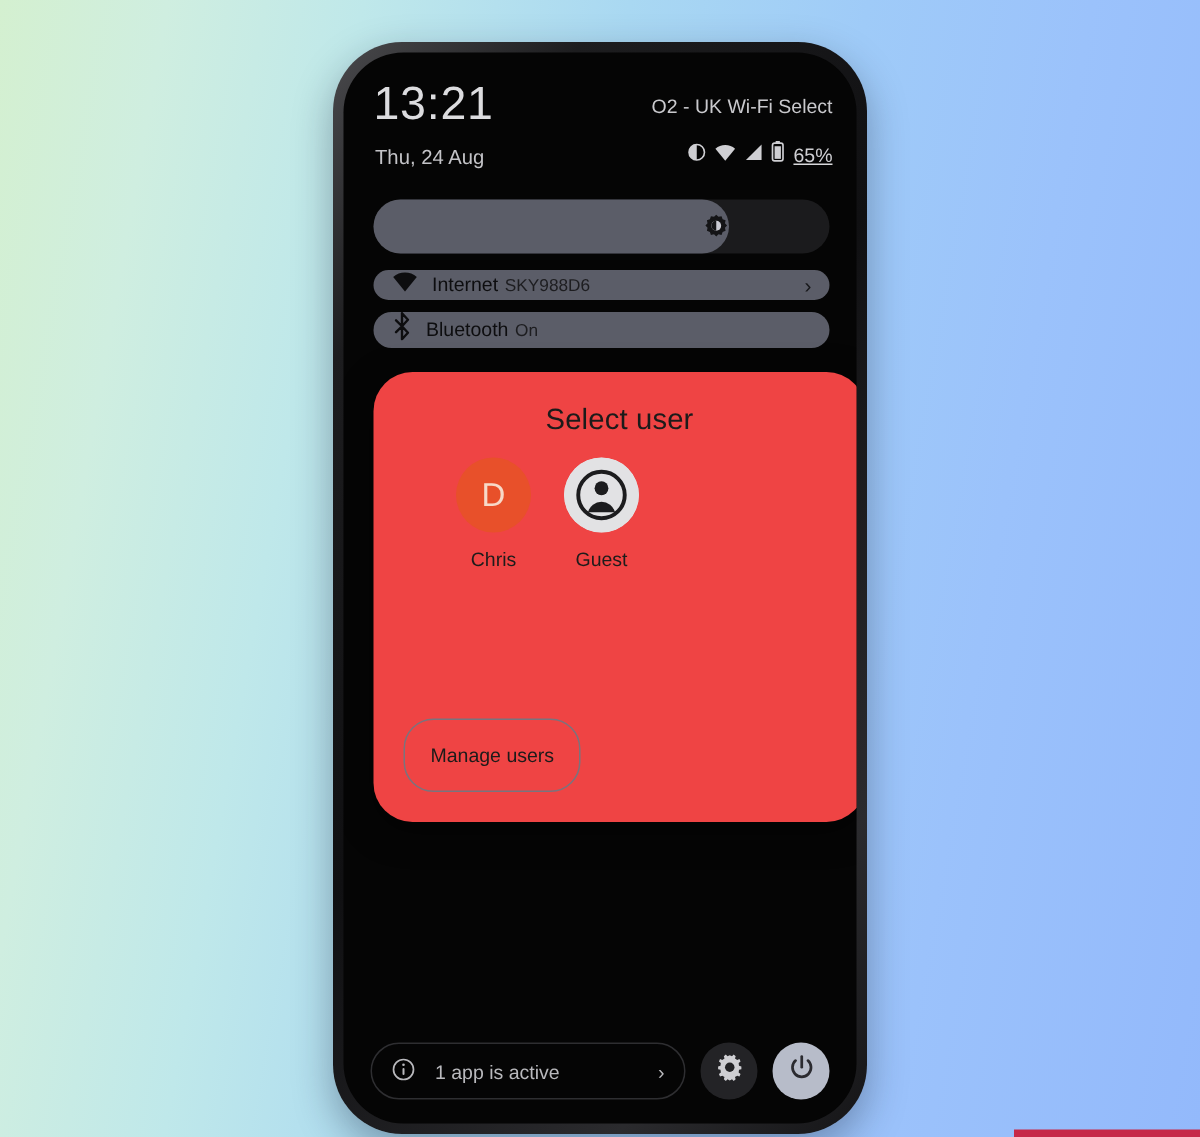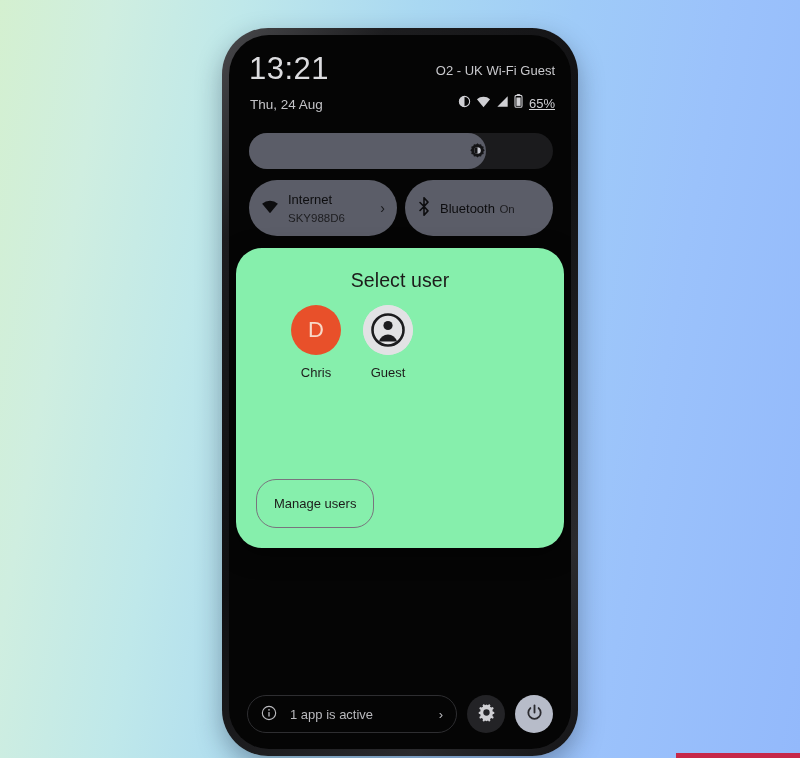"O2 - UK Wi-Fi Guest" div { text: Guest -> Select }
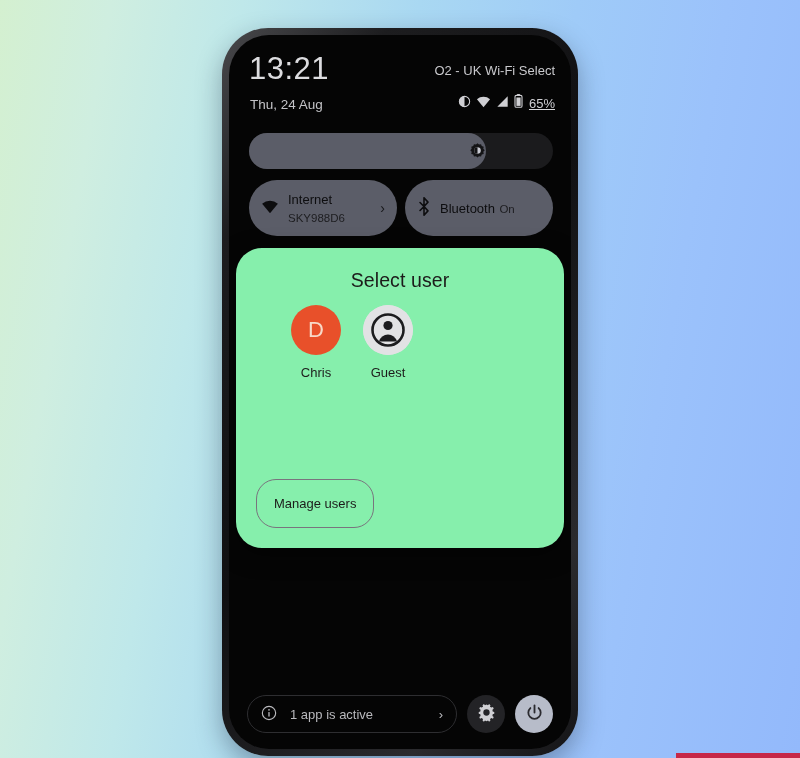"Internet SKY988D6" #tiles { flex-direction: none -> column }
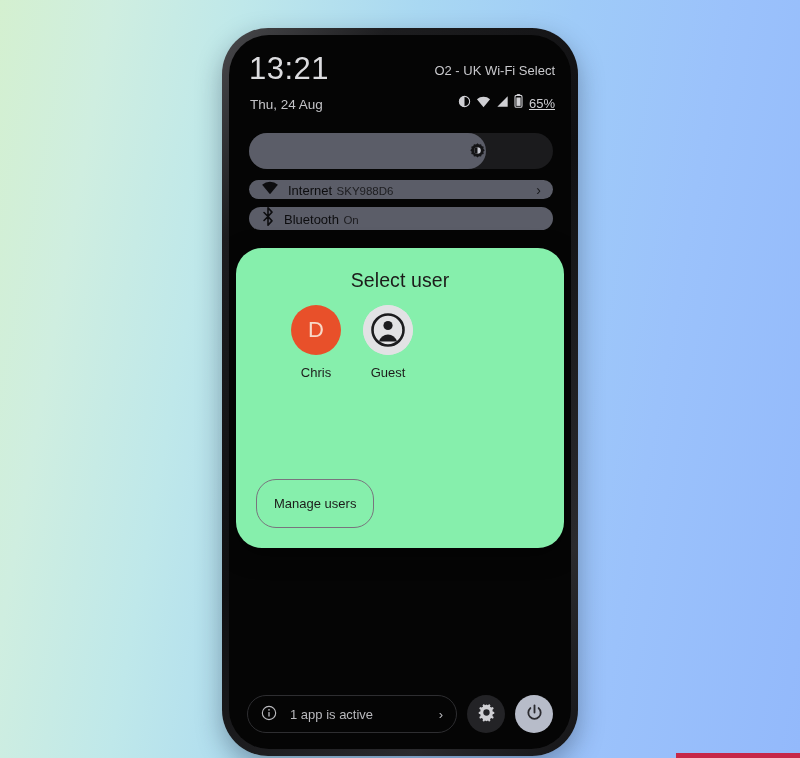"Select user" #user-dialog { background: #86efac -> #ef4444; left: 7px -> 20px }
